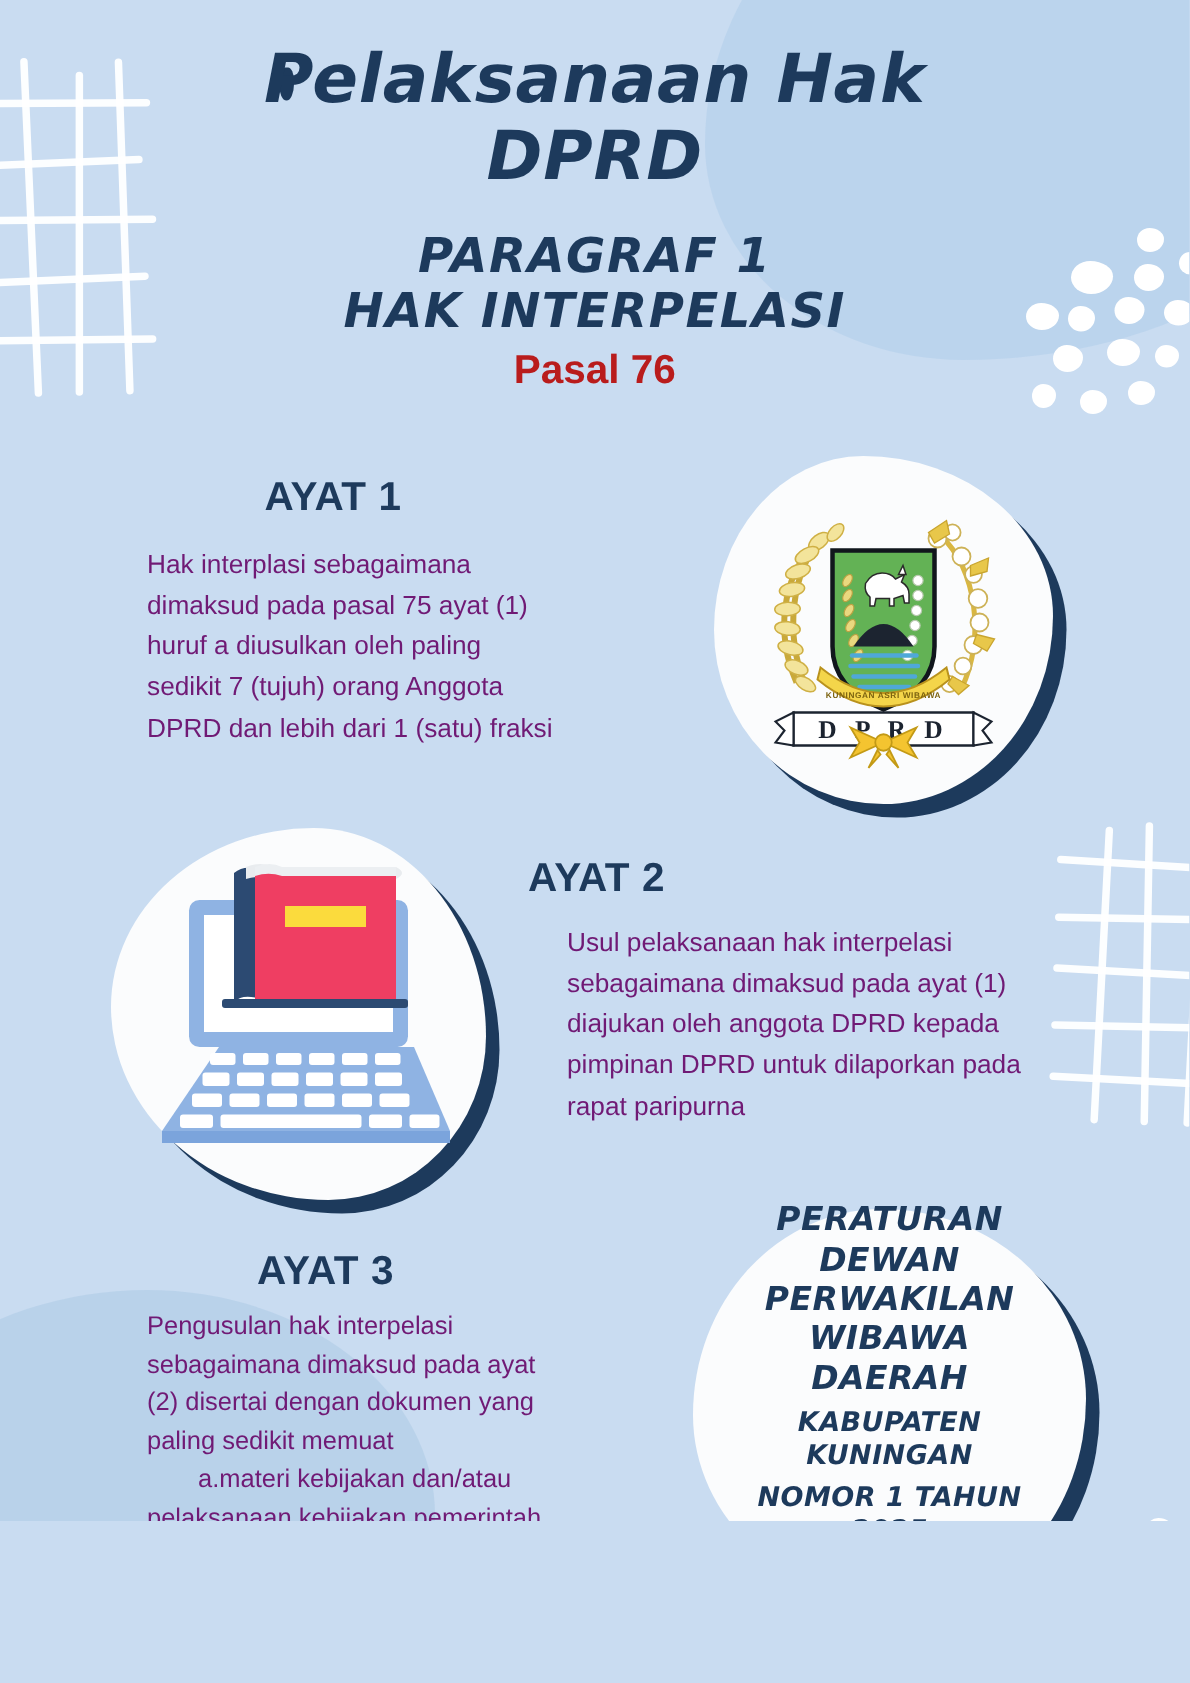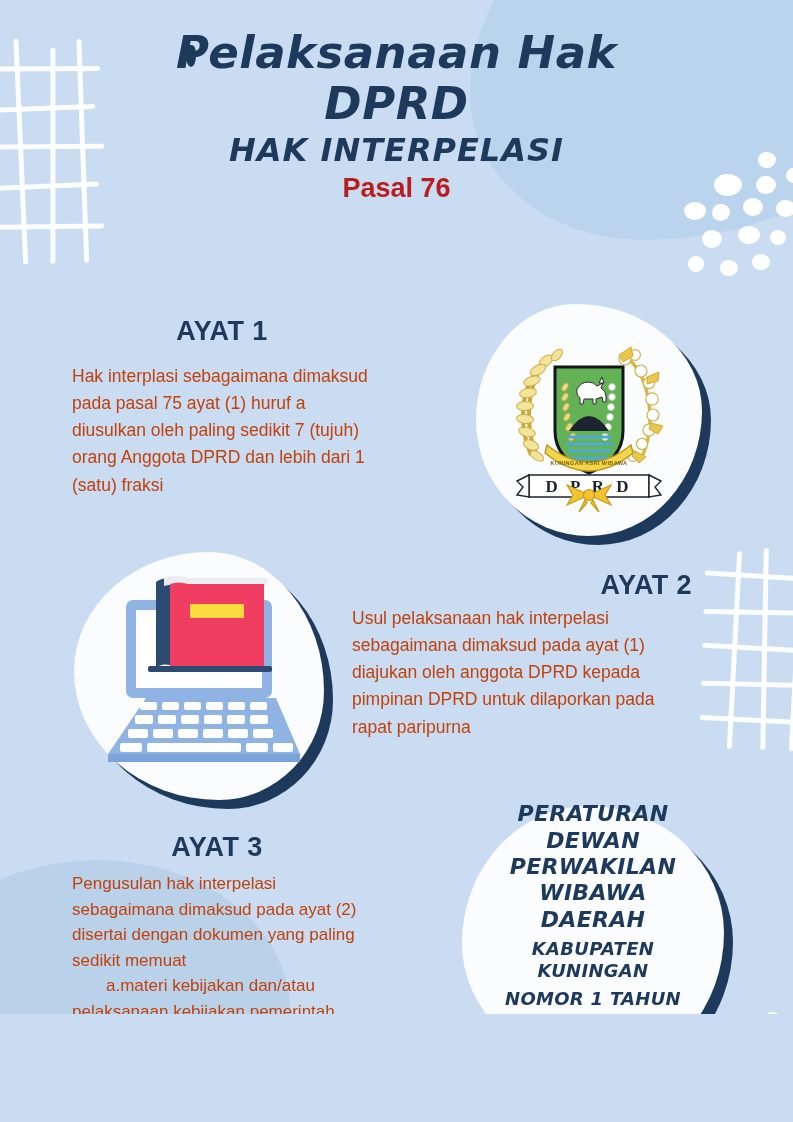"PARAGRAF 1" div.t-sub { html: none -> <div>PARAGRAF 1</div> }
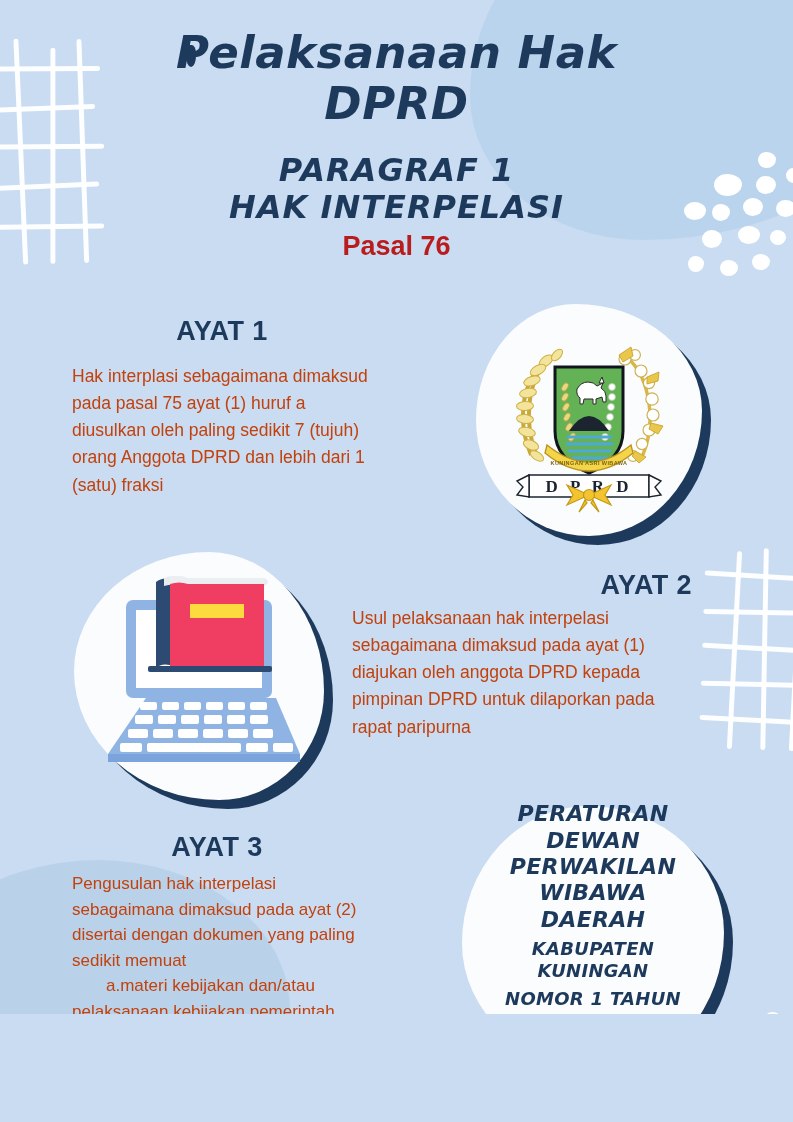"Hak interplasi sebagaimana dimaksud pada" .ayat-body { color: #c2410c -> #701a75; margin-left: none -> 26px }
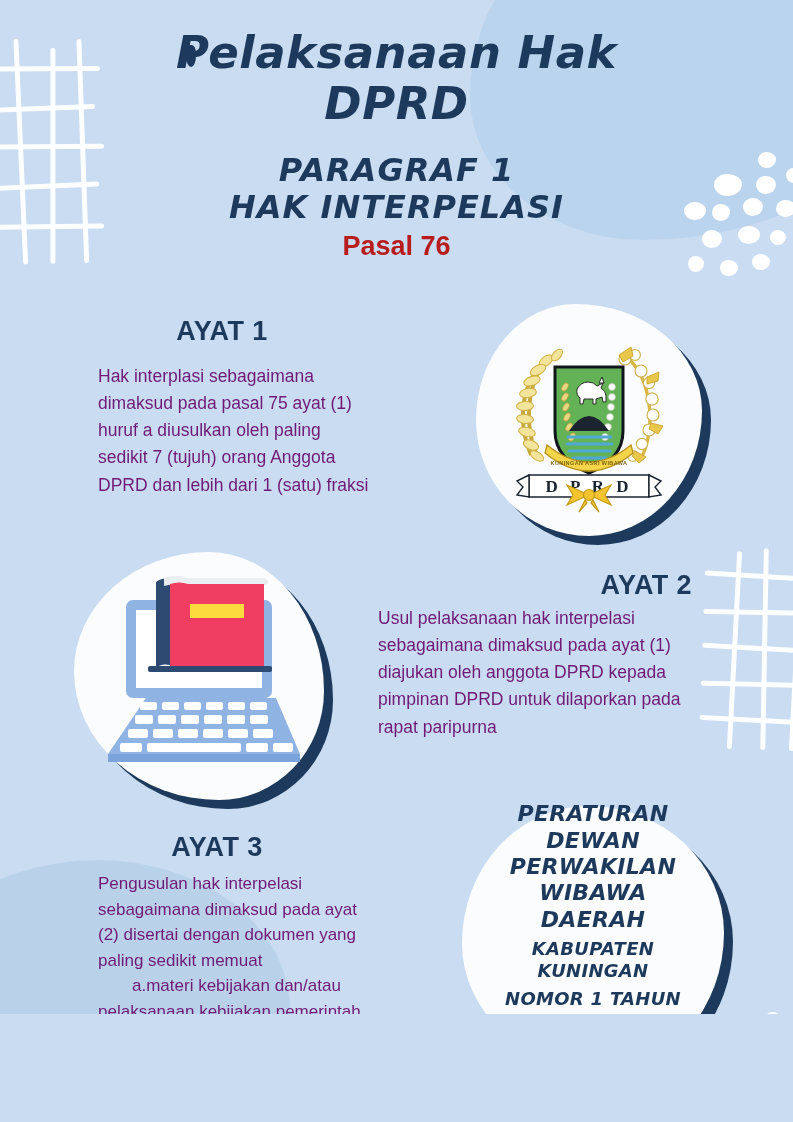"AYAT 2" #ayat2 .ayat-head { margin-bottom: 4px -> 14px; text-align: right -> left }
